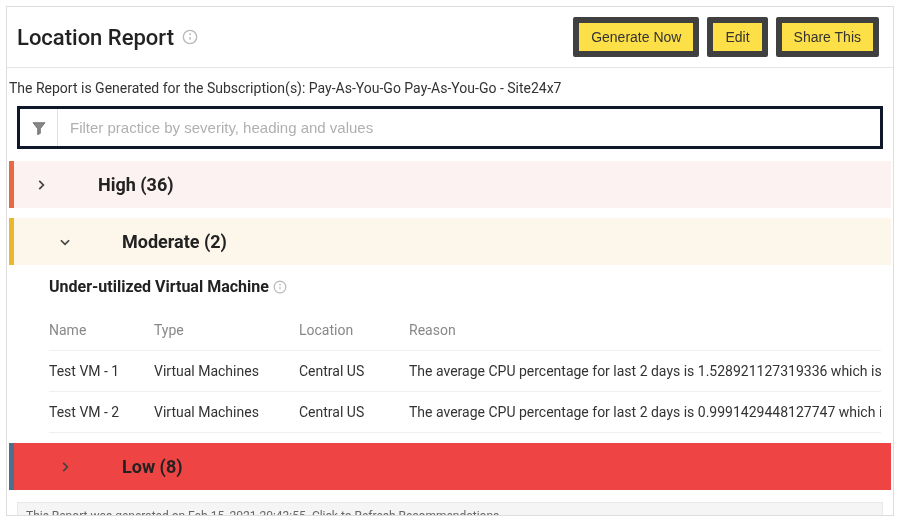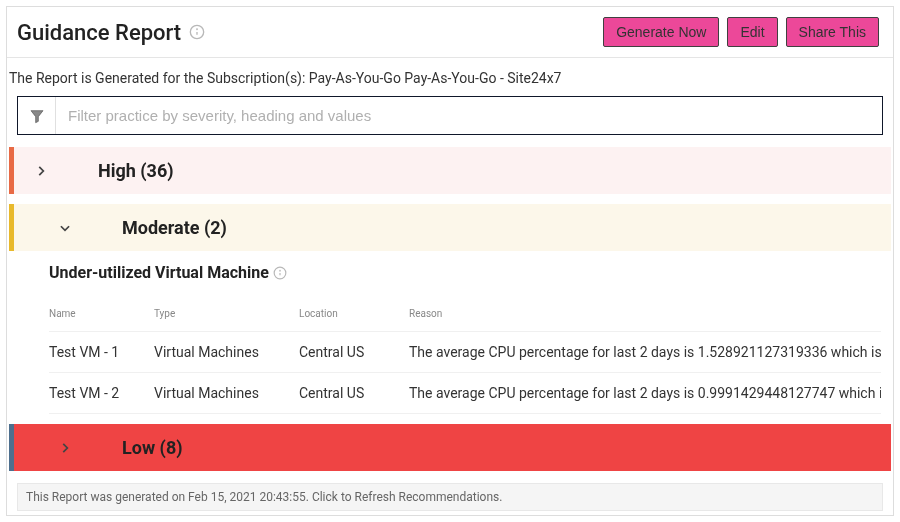"Guidance Report" span.page-title { text: Guidance -> Location }
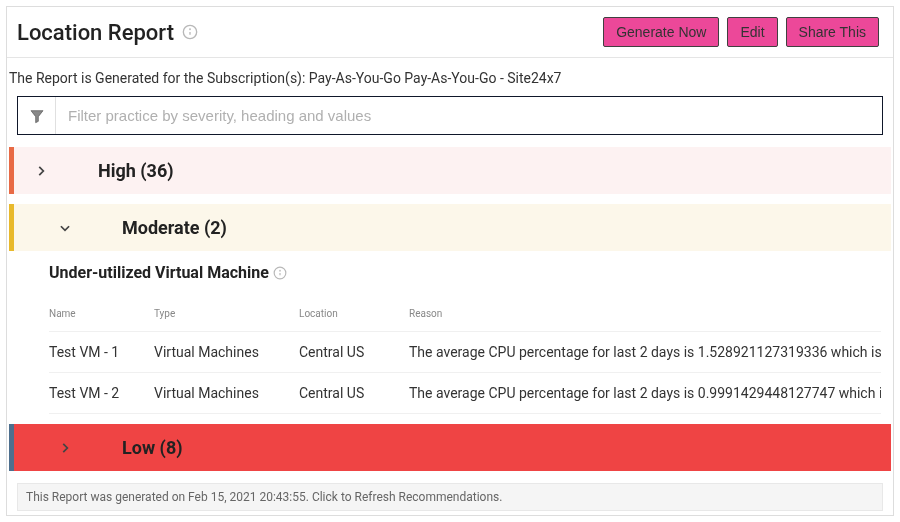"Generate Now" .btn { background: #ec4899 -> #fde047; border: 1px solid #404040 -> 6px solid #404040 }
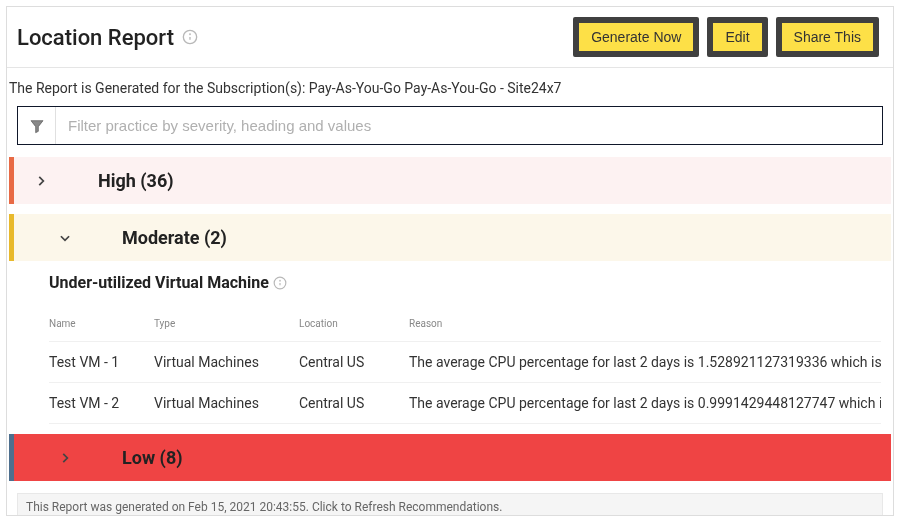"Filter practice by severity, heading" .filter-bar { border: 1px solid #0f172a -> 3px solid #0f172a }
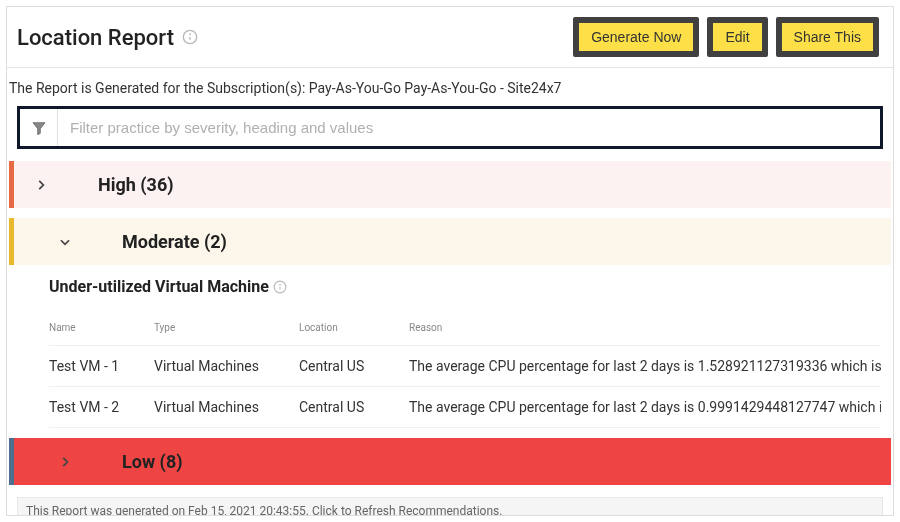"Name" .table-header-row .cell { font-size: 10px -> 14px }
